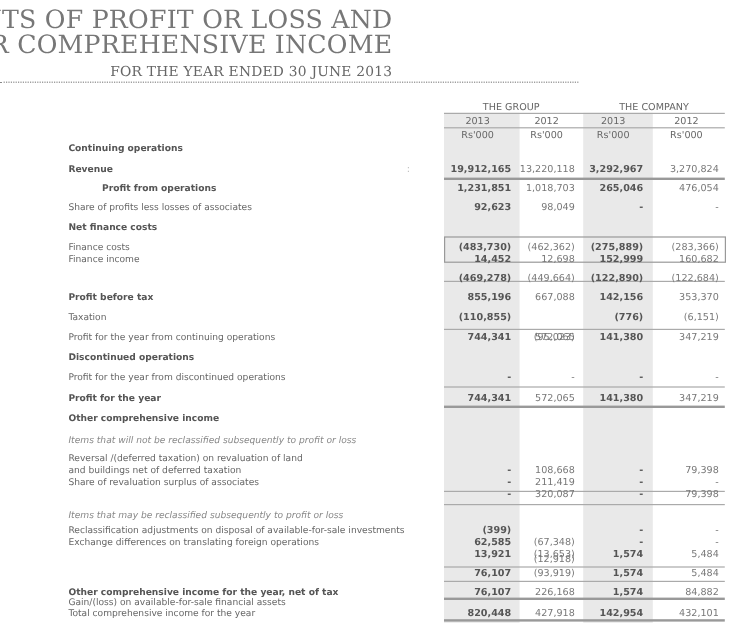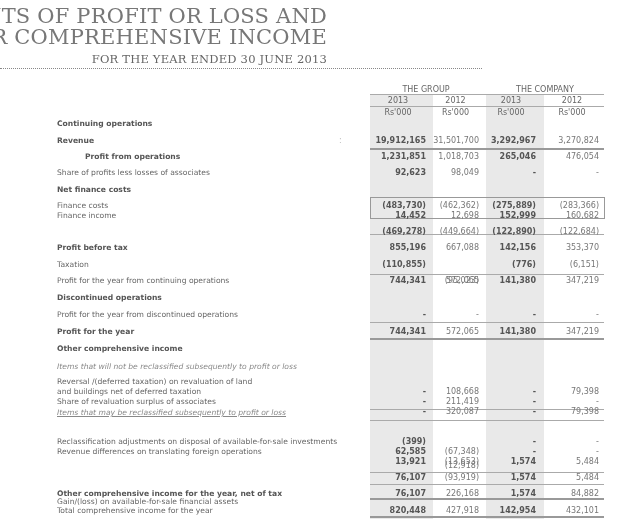"31,501,700" div.num { text: 31,501,700 -> 13,220,118 }
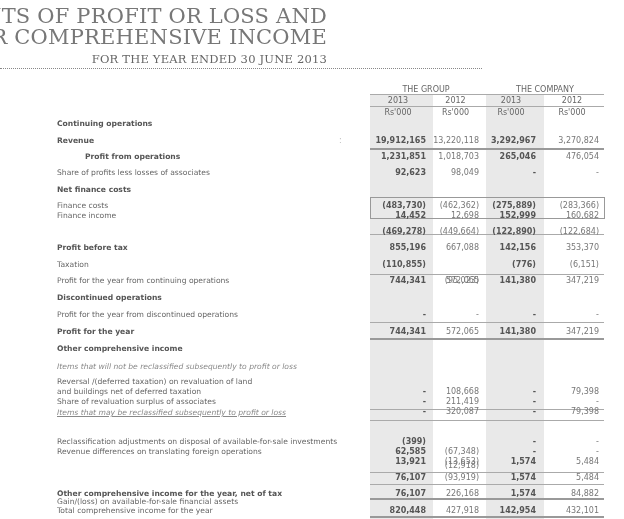"Items that may be reclassified" div.lbl { text-decoration: underline -> none; top: 408px -> 425px }
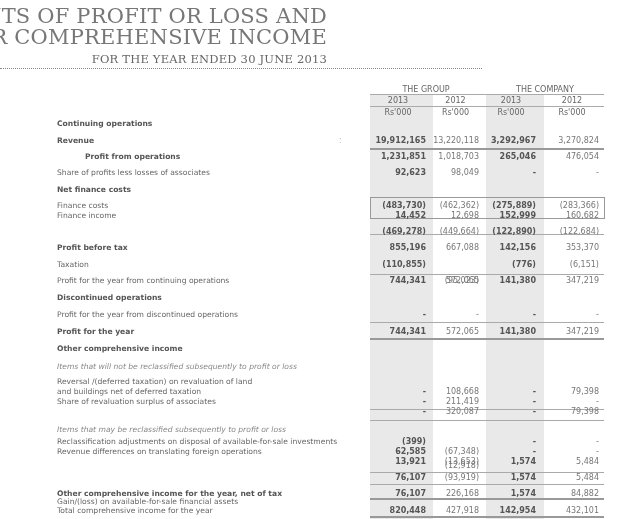"Revenue differences on translating" div.lbl { text: Revenue -> Exchange }
